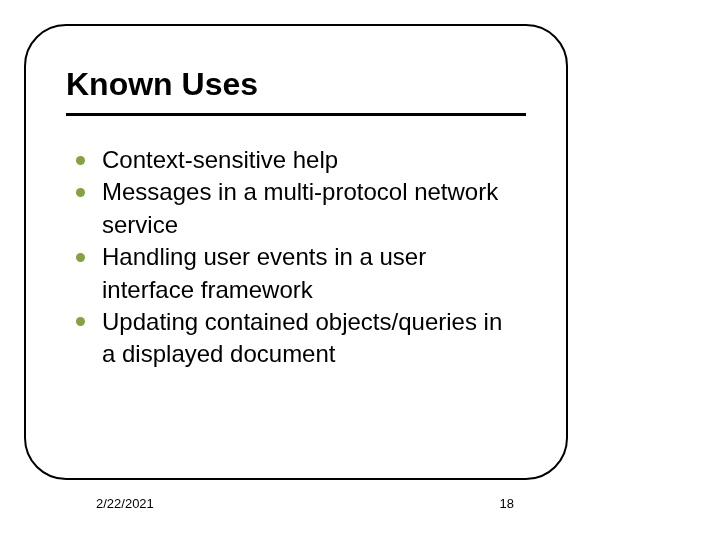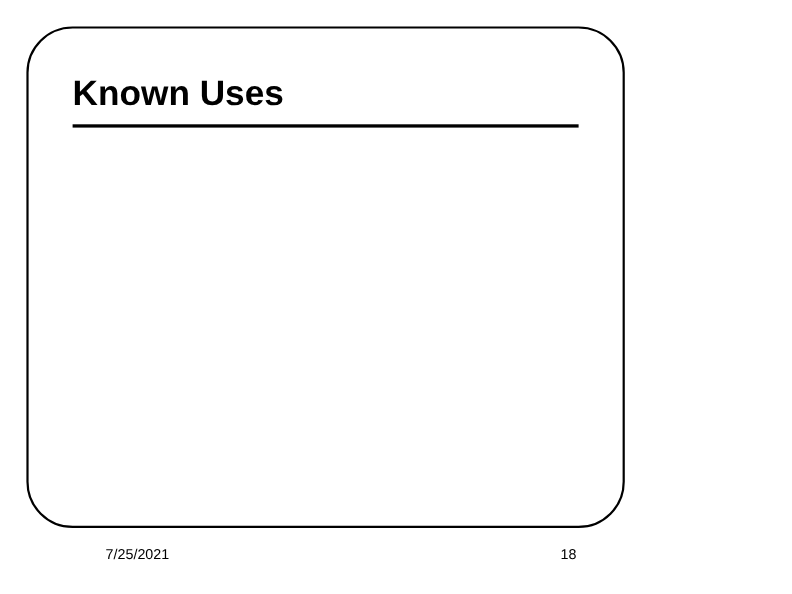"Context-sensitive help" ul.bullets { html: none -> <ul> <li>Context-sensitive help</li> <li>Messages in a multi-protocol network service</li> <li>Handling user events in a user interface framework</li> <li>Updating contained objects/queries in a displayed document</li> </ul> }
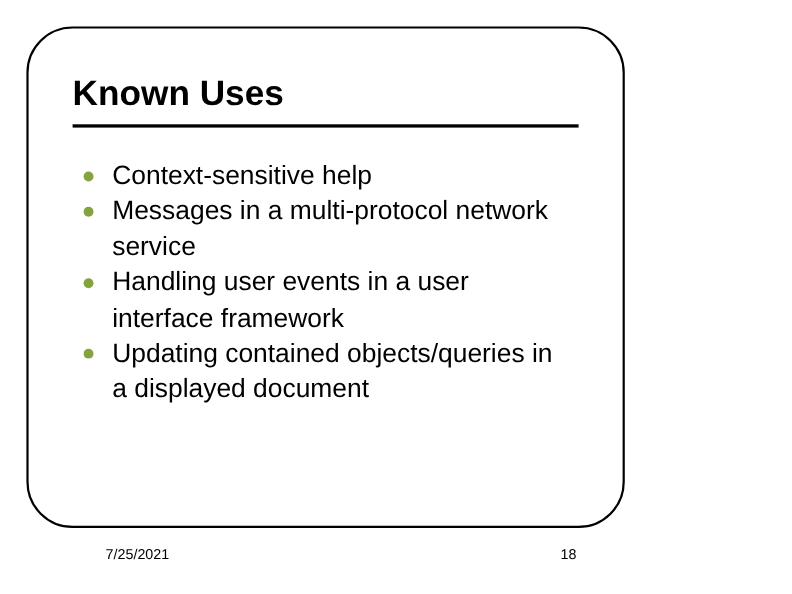"7/25/2021" span.date { text: 7/25/2021 -> 2/22/2021 }
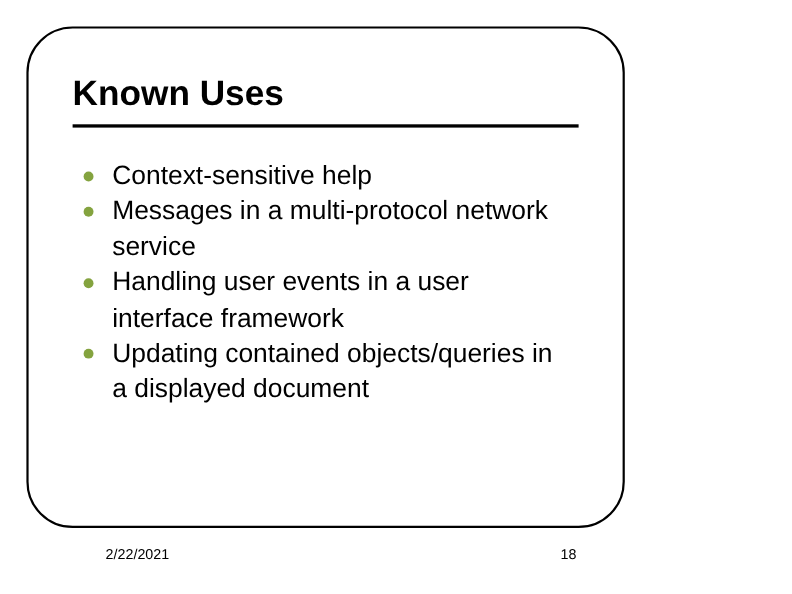"18" .footer .pagenum { right: 68px -> 78px }
